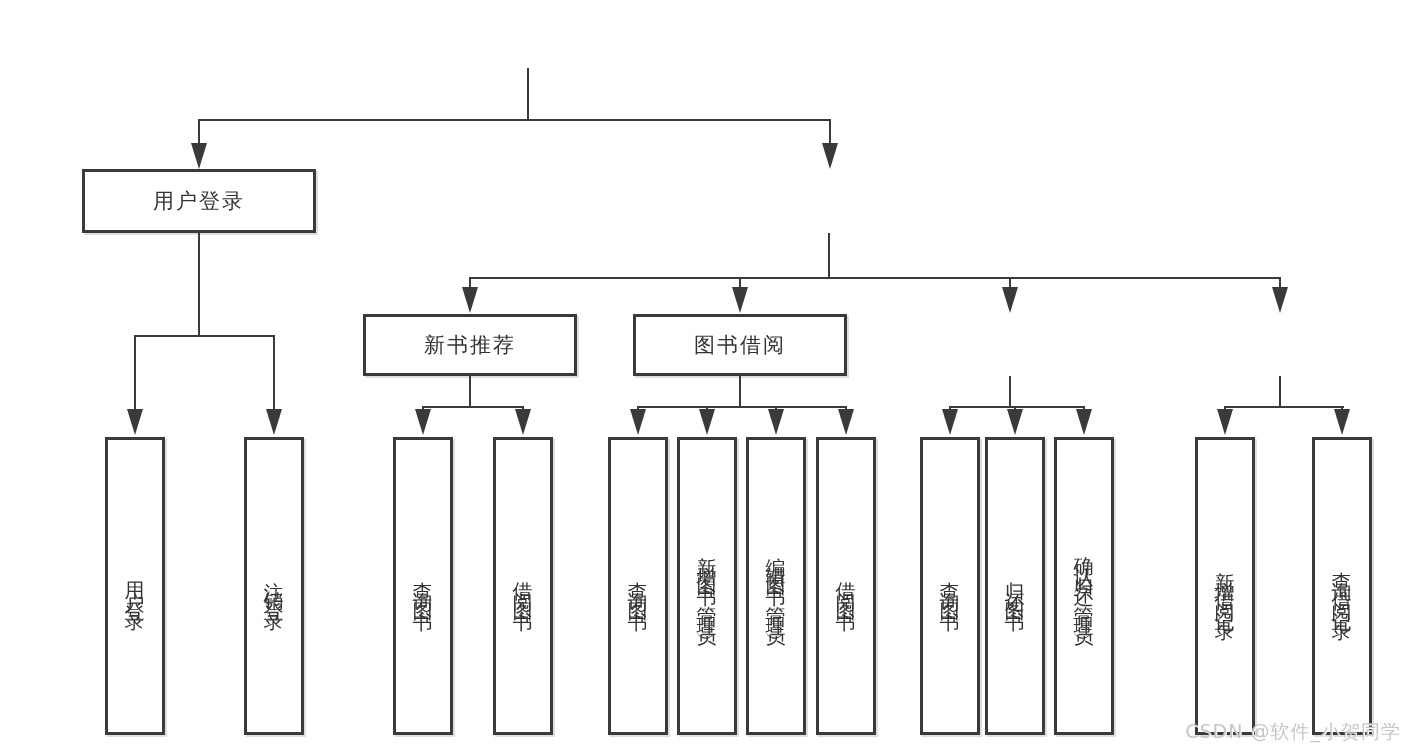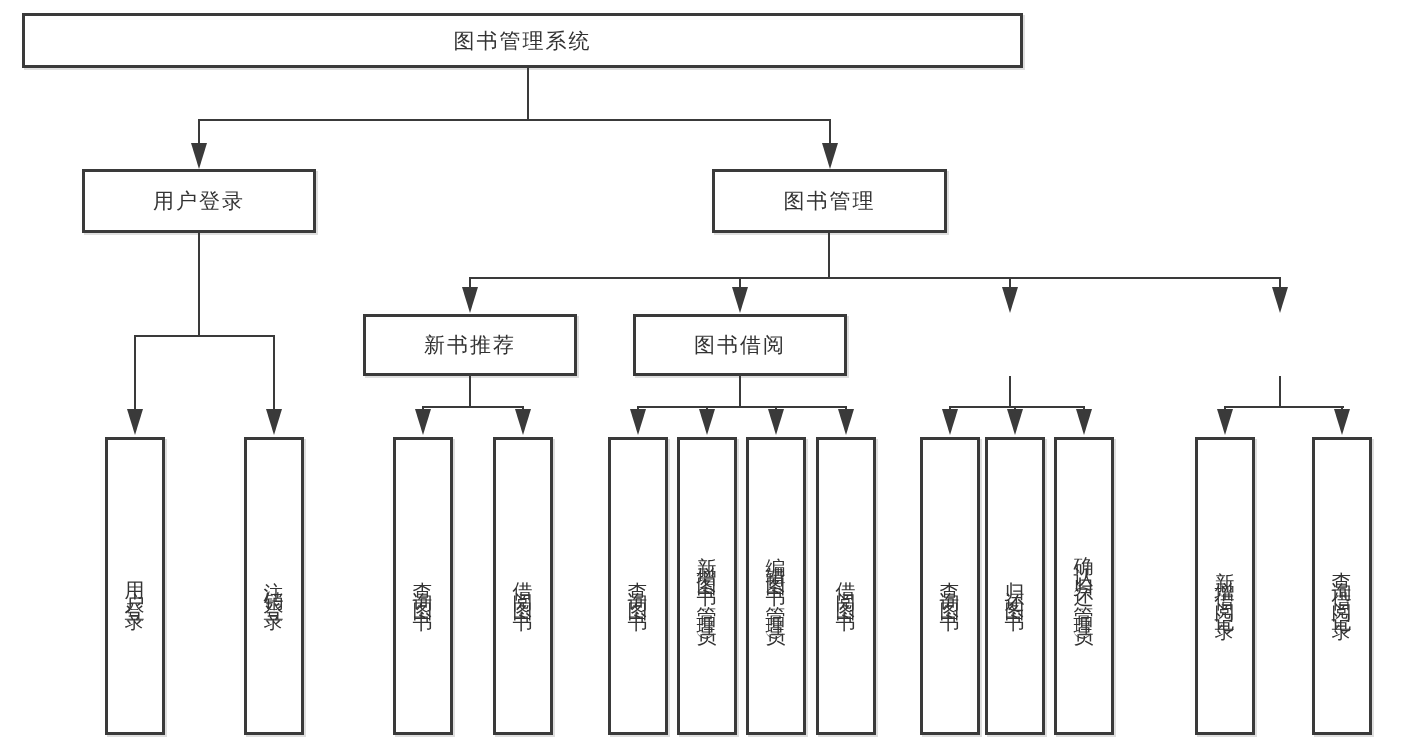"图书管理系统" div.box { html: <div>图书管理系统</div> -> none }
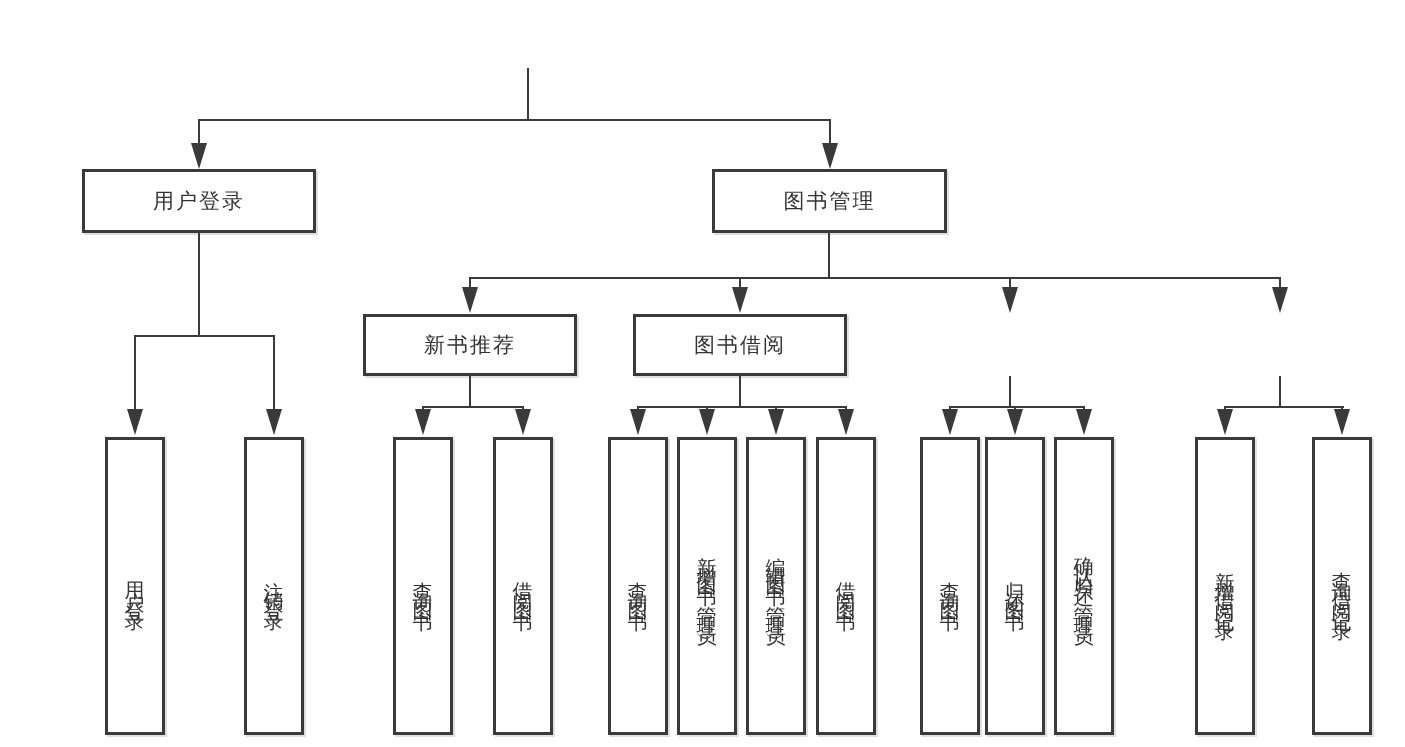"图书管理" div.box { html: <div>图书管理</div> -> none }
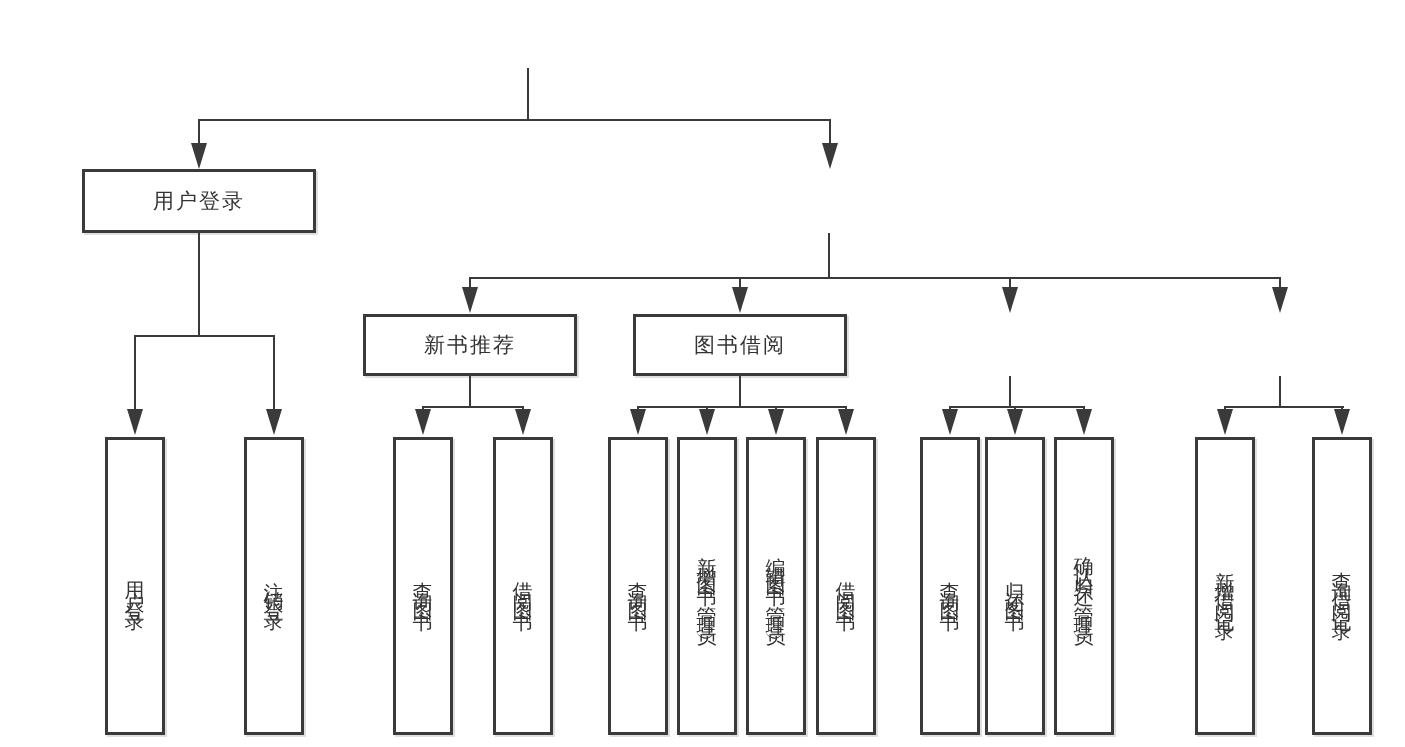"CSDN @软件_小贺同学" div.watermark { html: none -> <div>CSDN @软件_小贺同学</div> }
